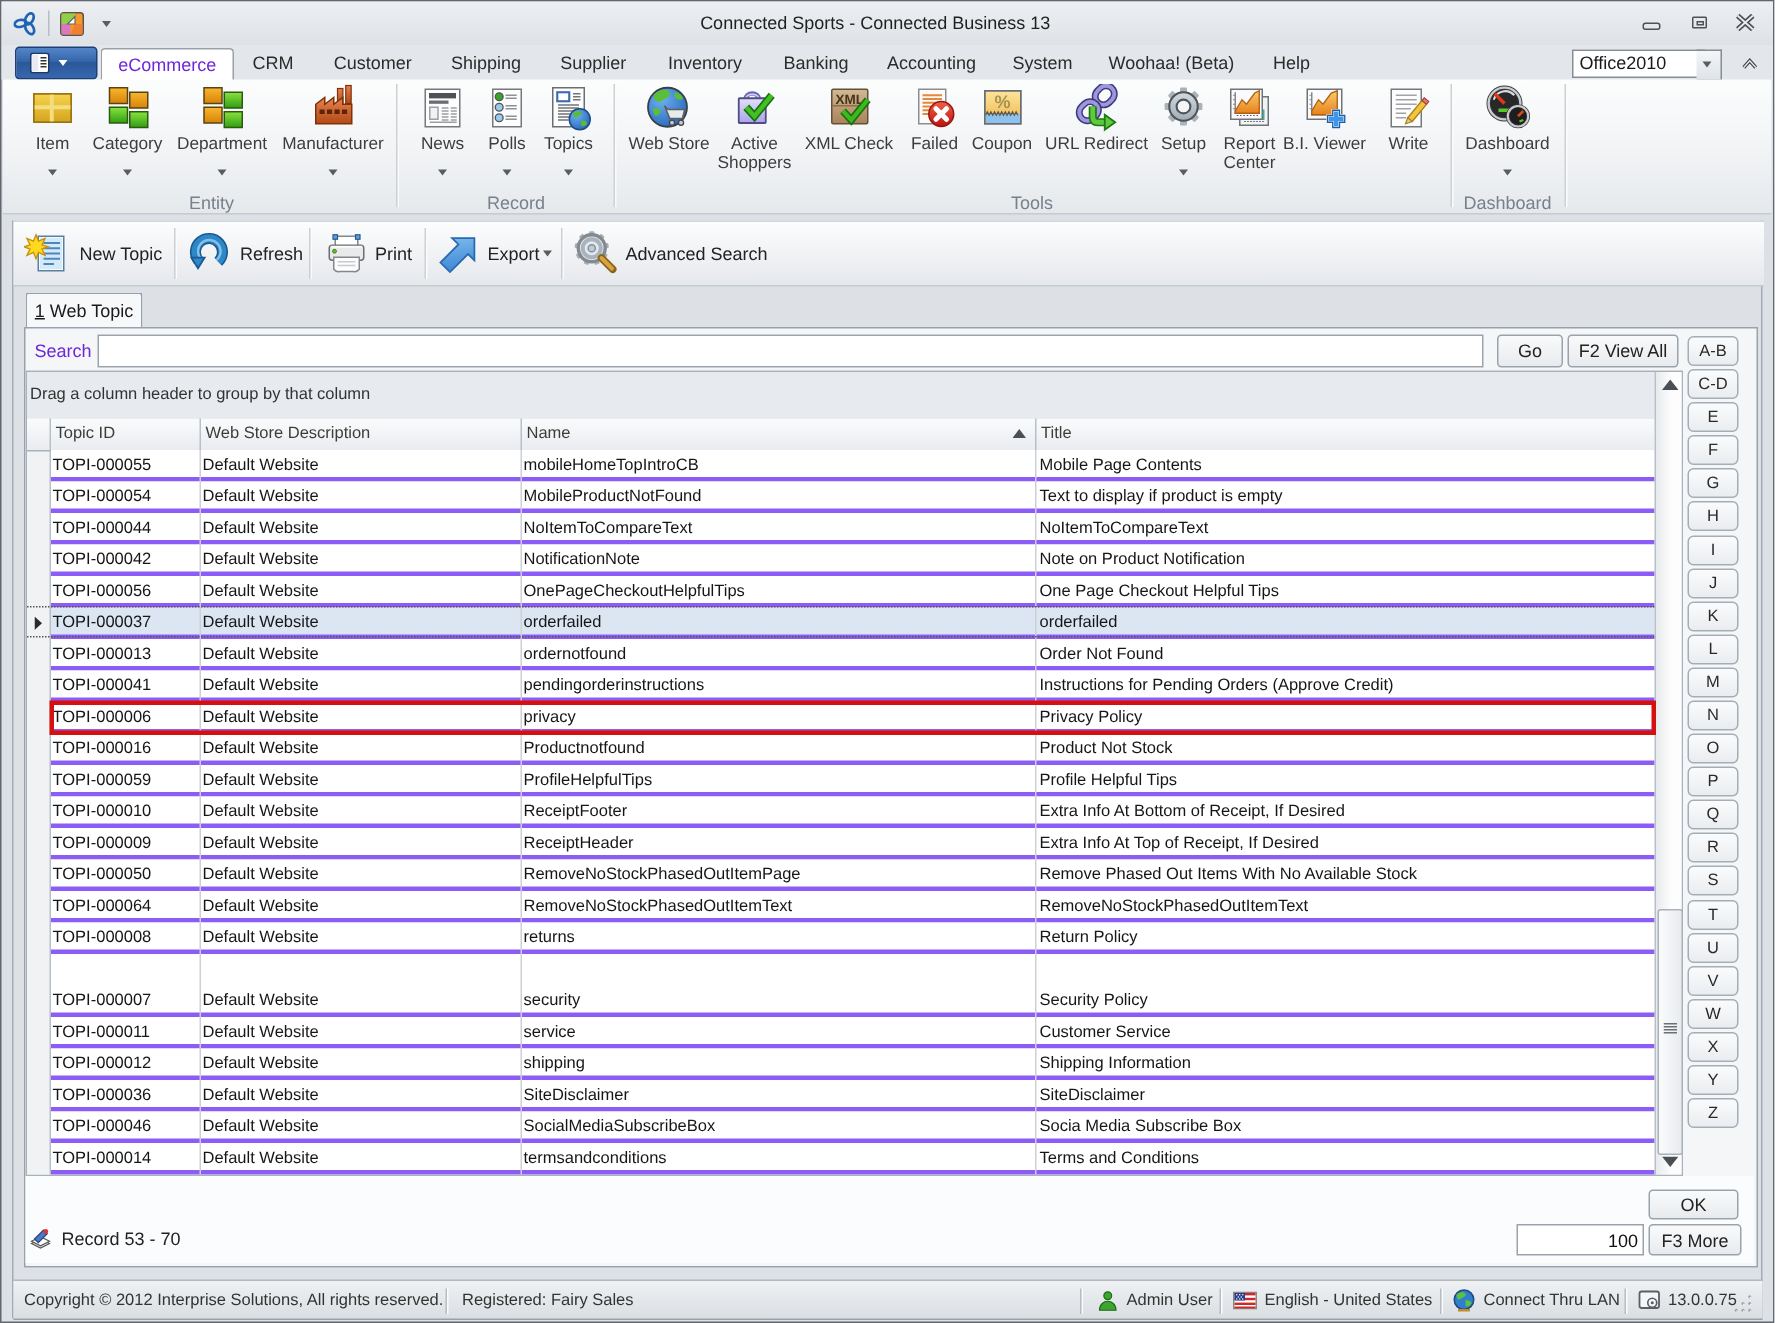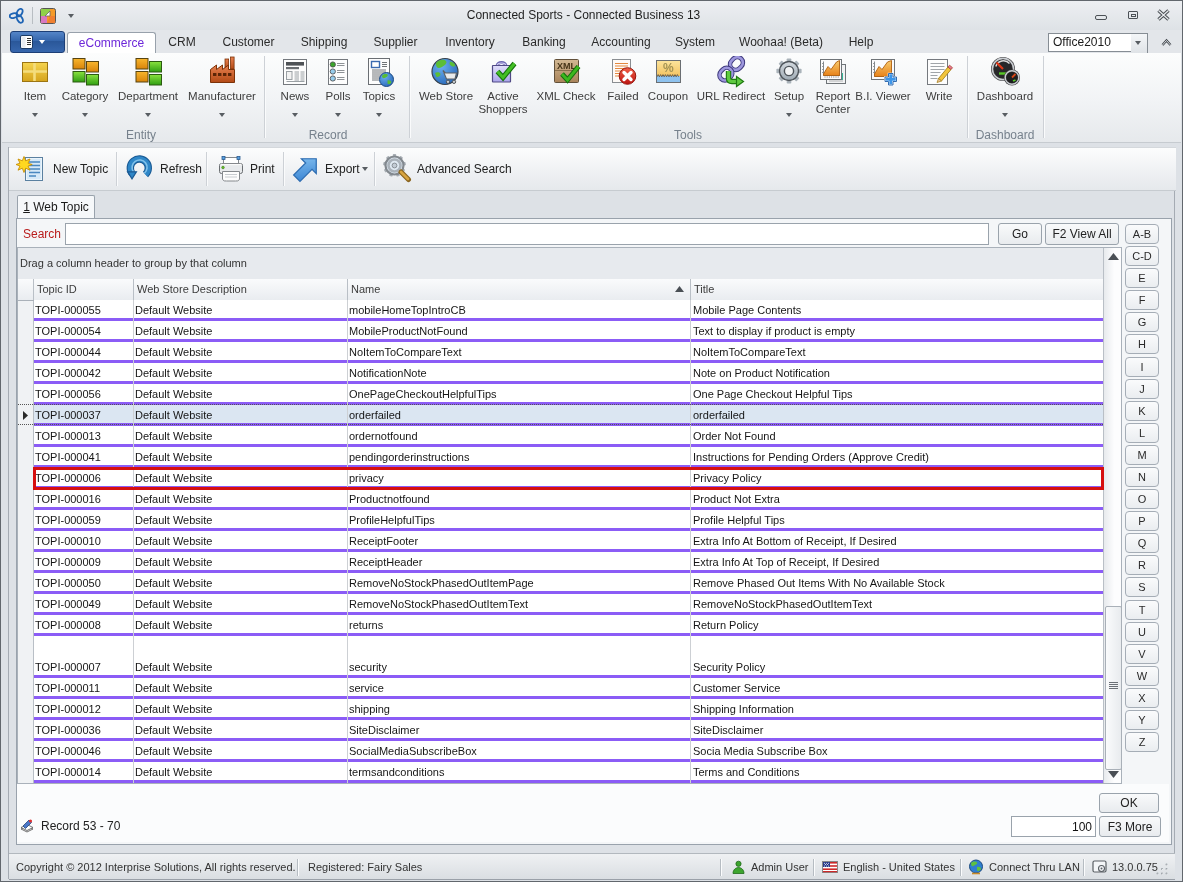"Record" div.rgrp { left: 246px -> 262px }
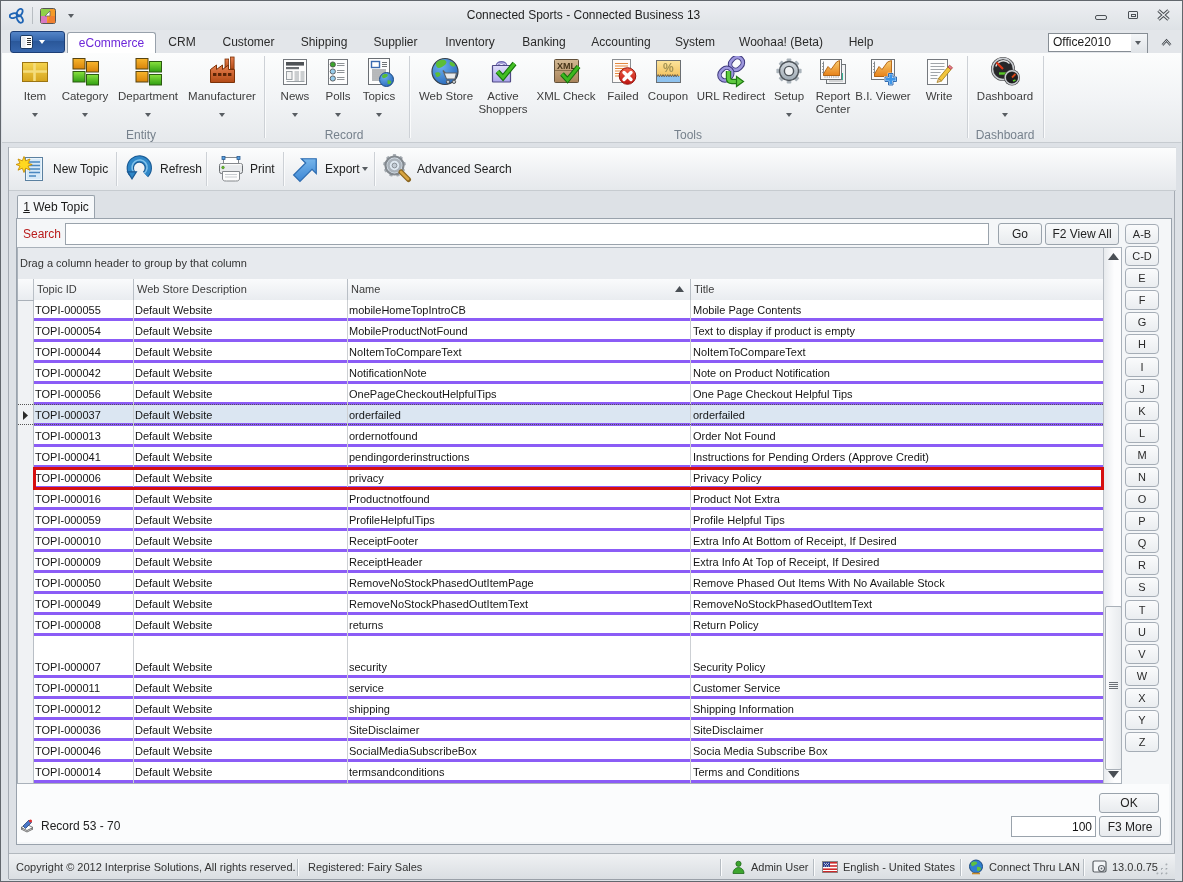"Search" div.a { color: #b91c1c -> #6d28d9 }
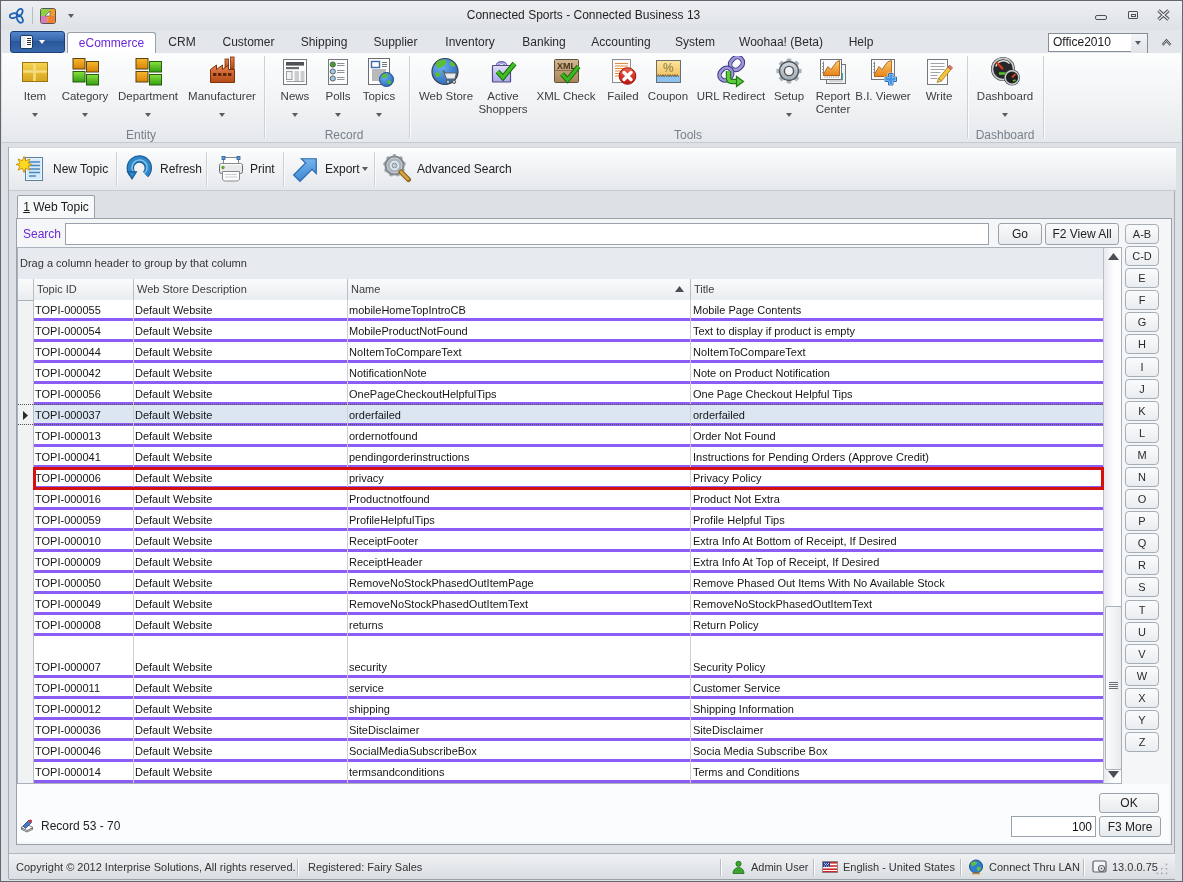"Product Not Extra" s.c4 { text: Extra -> Stock }
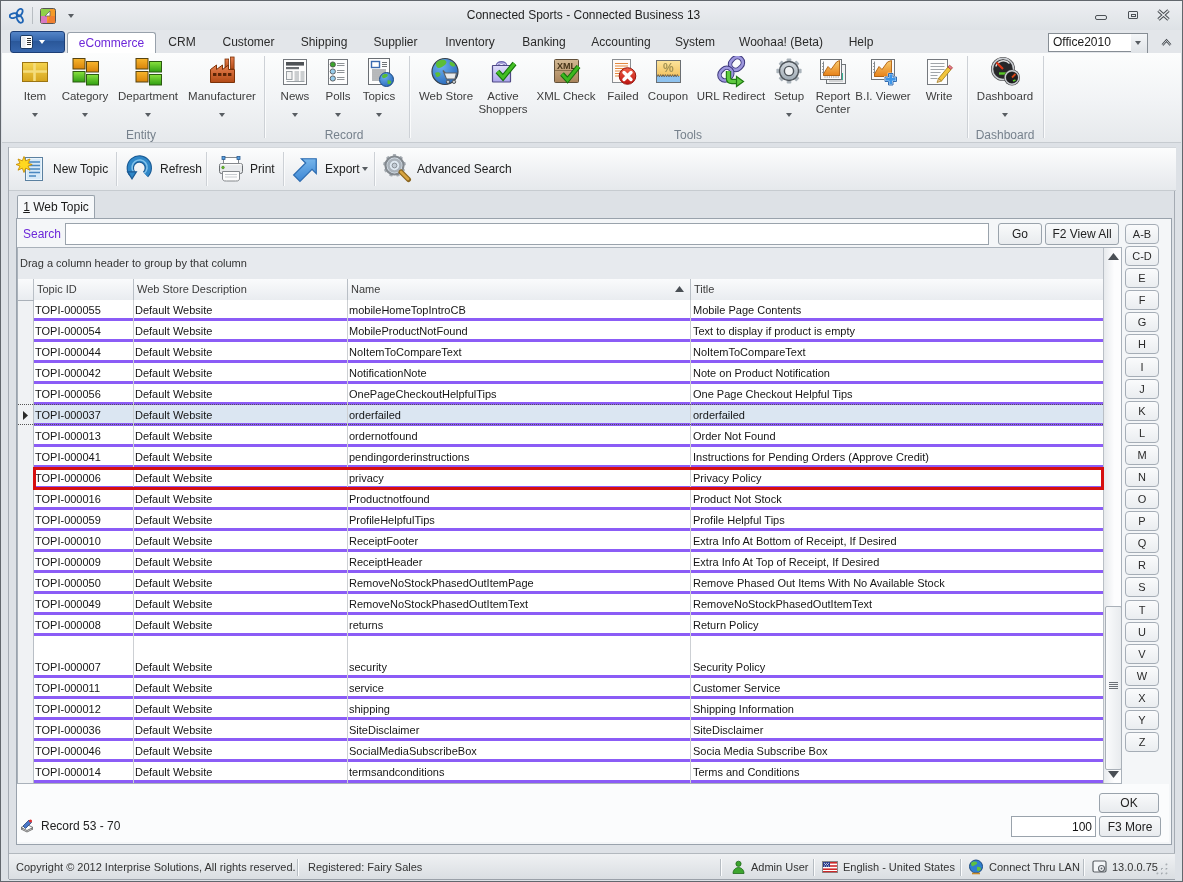"TOPI-000049" s.c1 { text: TOPI-000049 -> TOPI-000064 }
